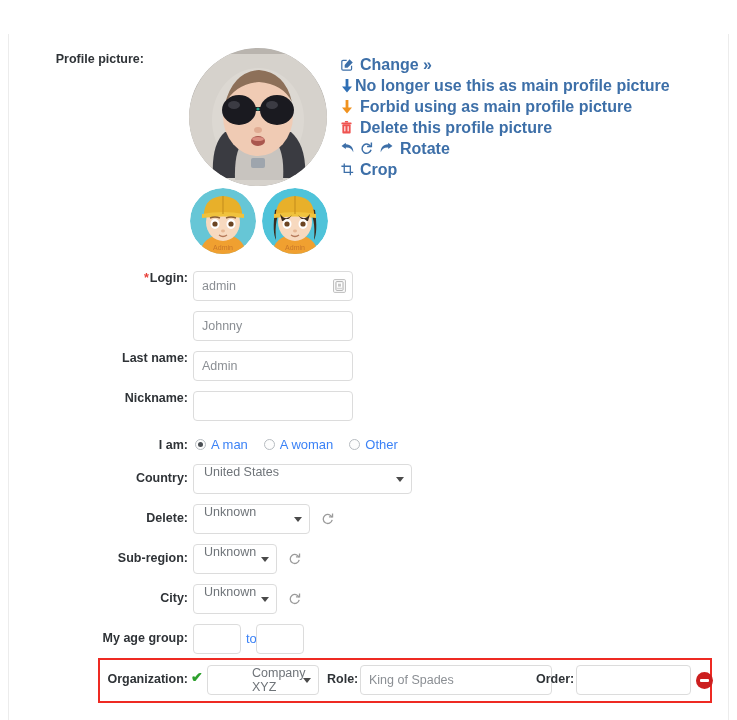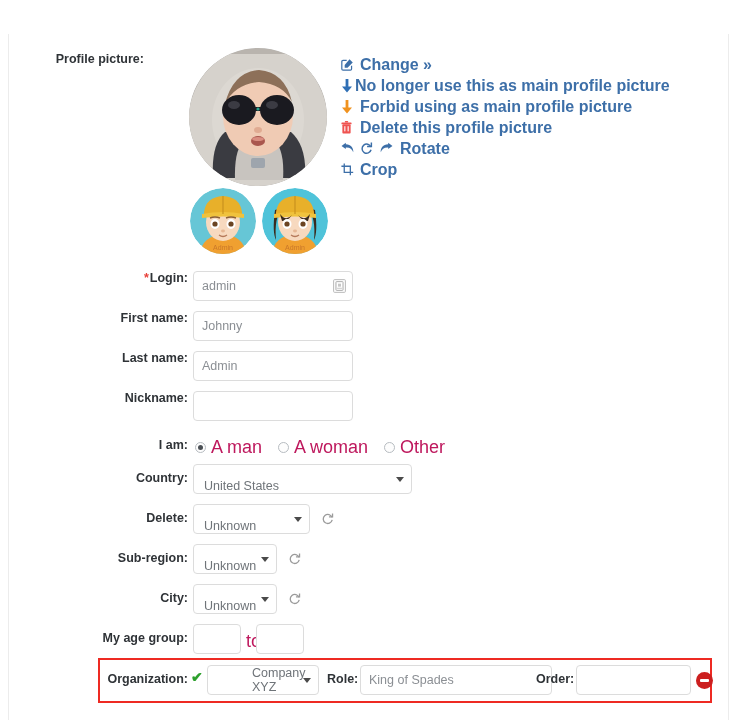"First name:" div.row { html: <div> <span>First name:</span> </div> -> none }
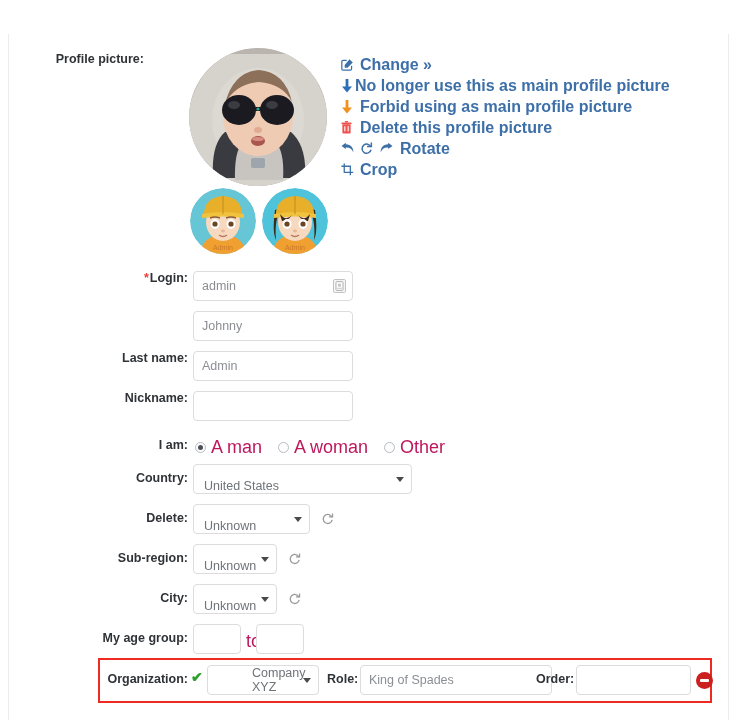"A man" .radio-lbl { color: #be185d -> #3b82f6; font-size: 18px -> 13px }
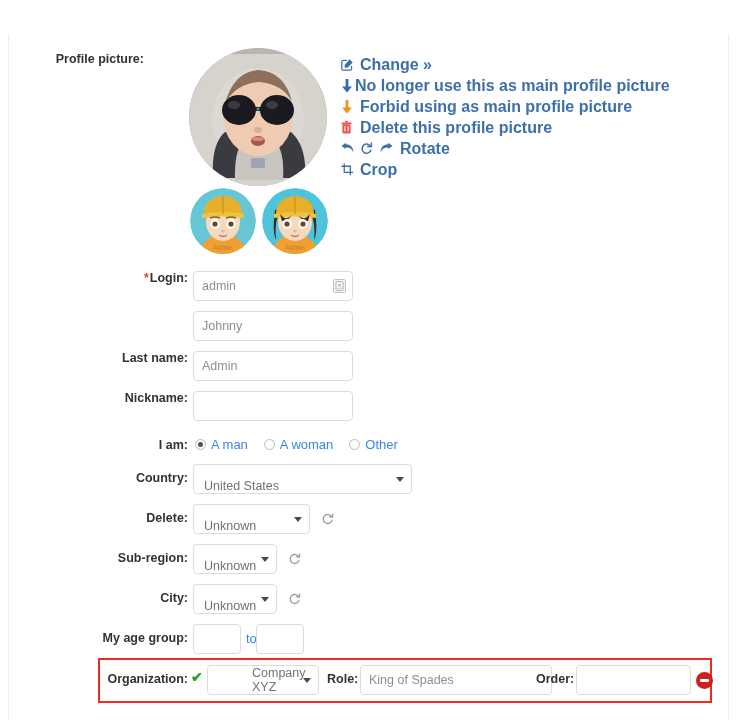"United States" .sel { align-items: flex-end -> flex-start }
